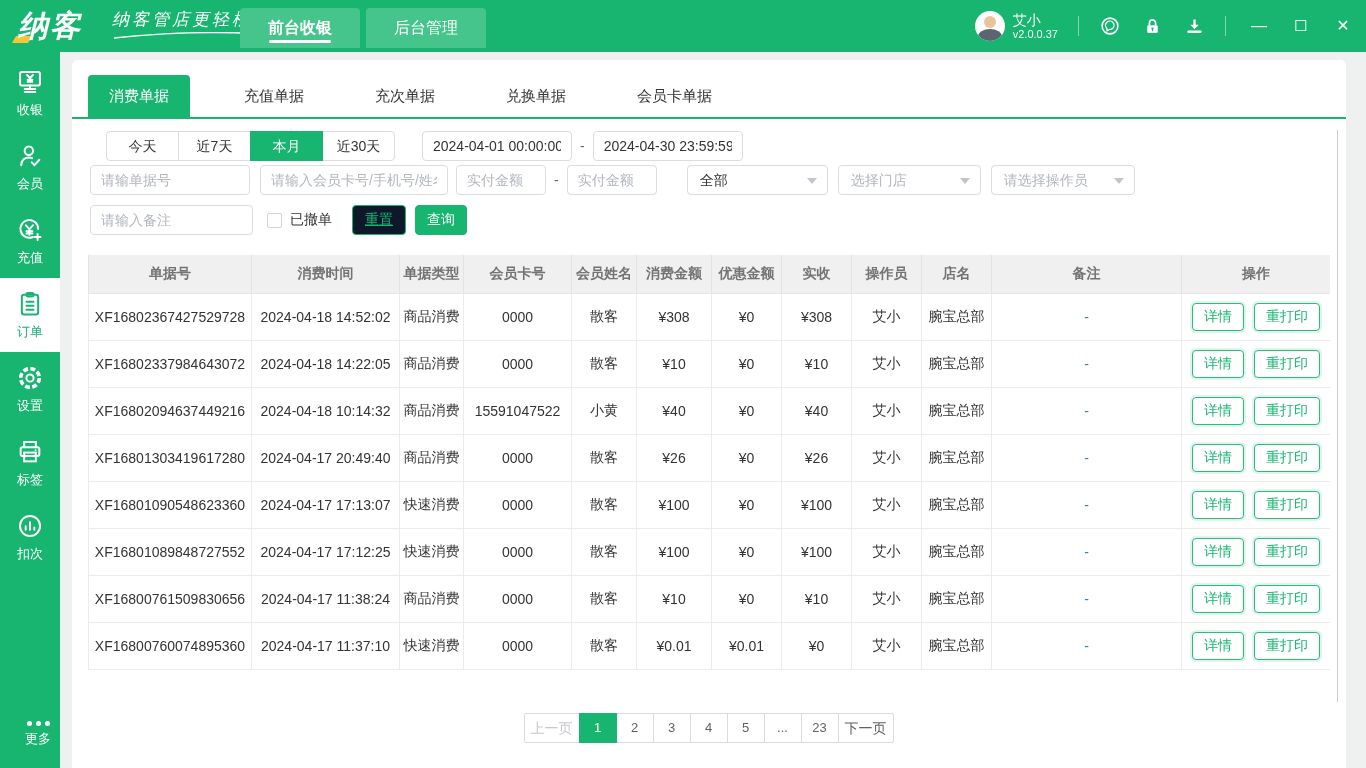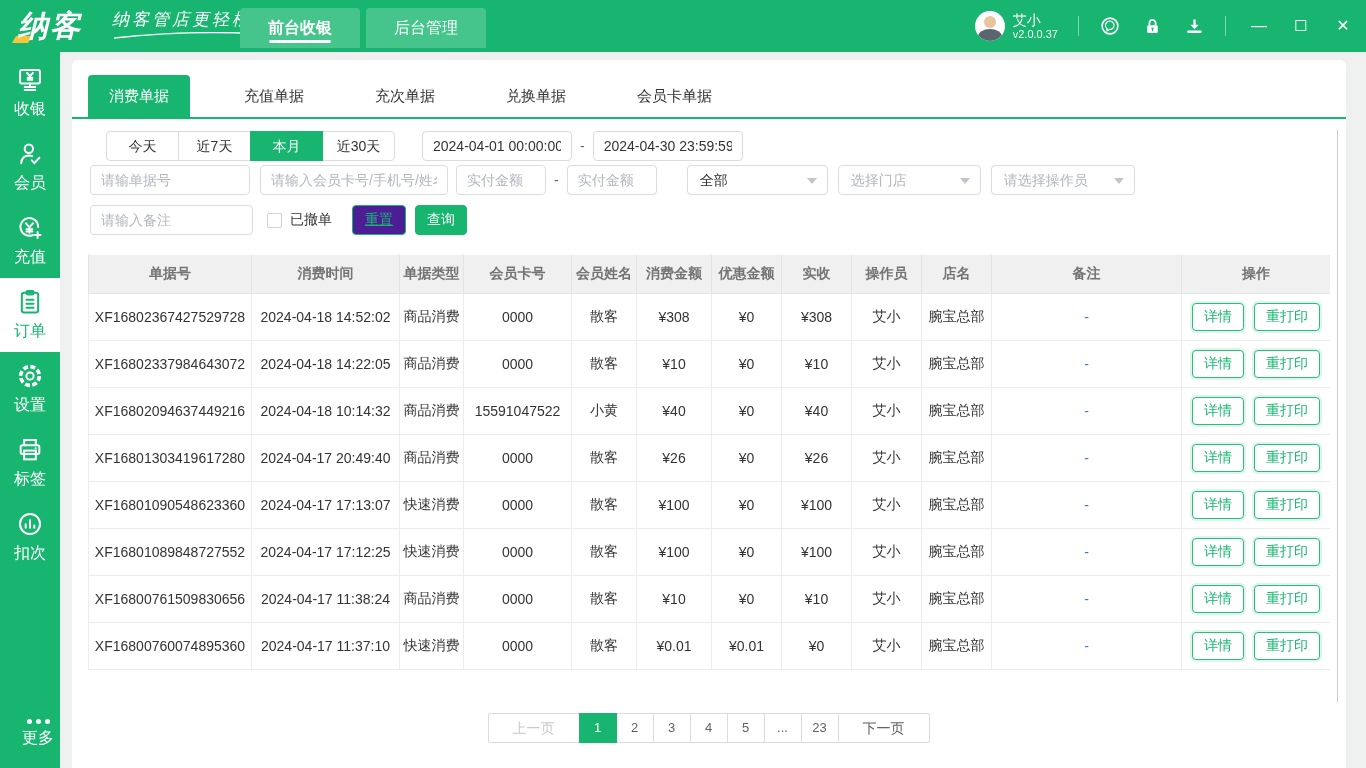"收银" .side-label { font-size: 16px -> 13px }
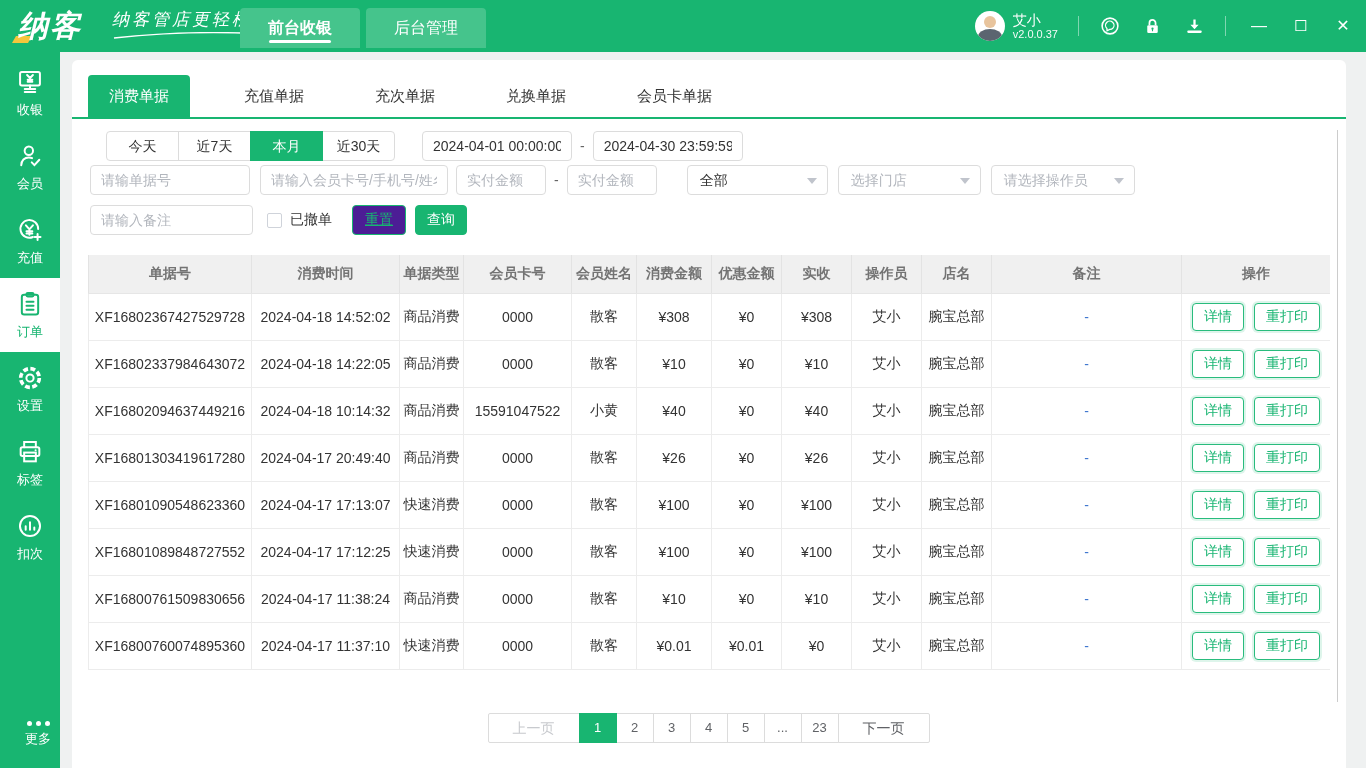"重置" .btn-reset { background: #4c1d95 -> #0f172a }
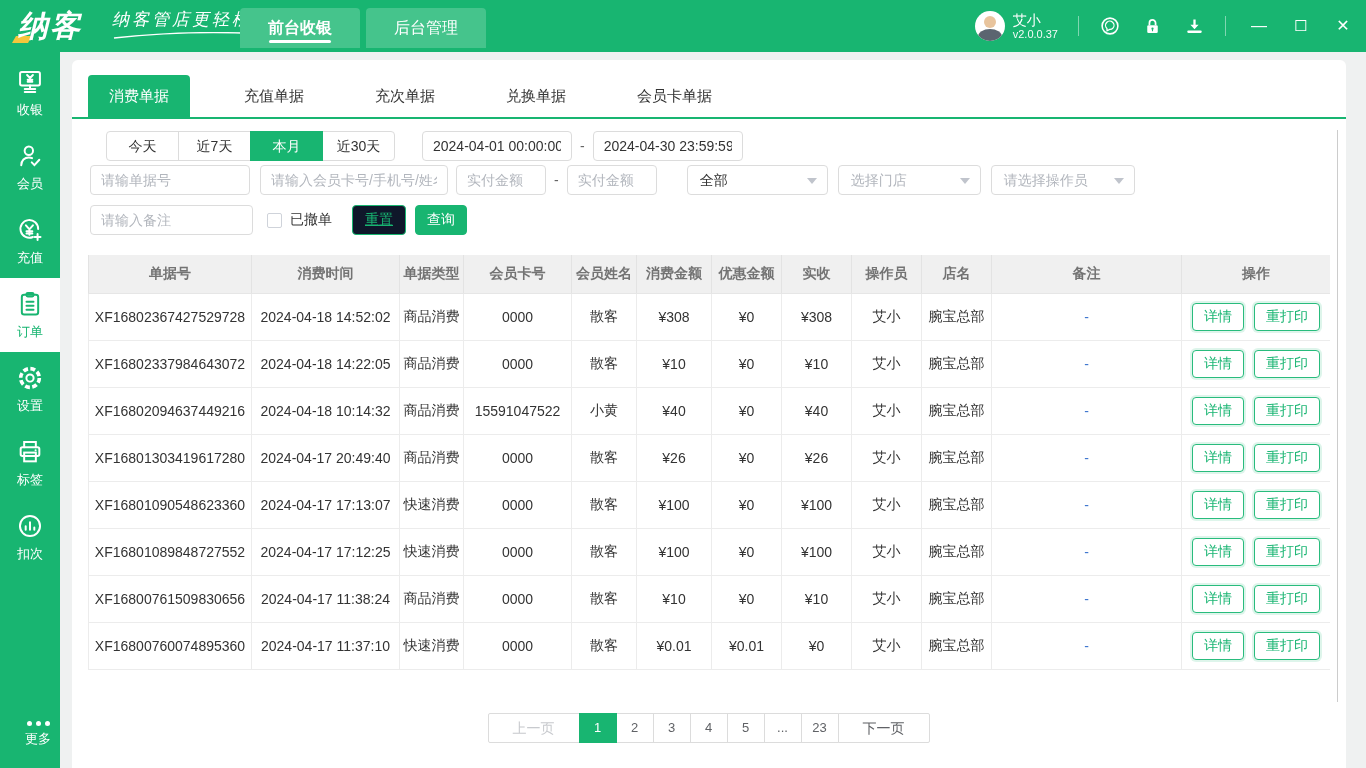"上一页" .page-btn.prev,.page-btn.next { padding: 0 24px -> 0 6px }
